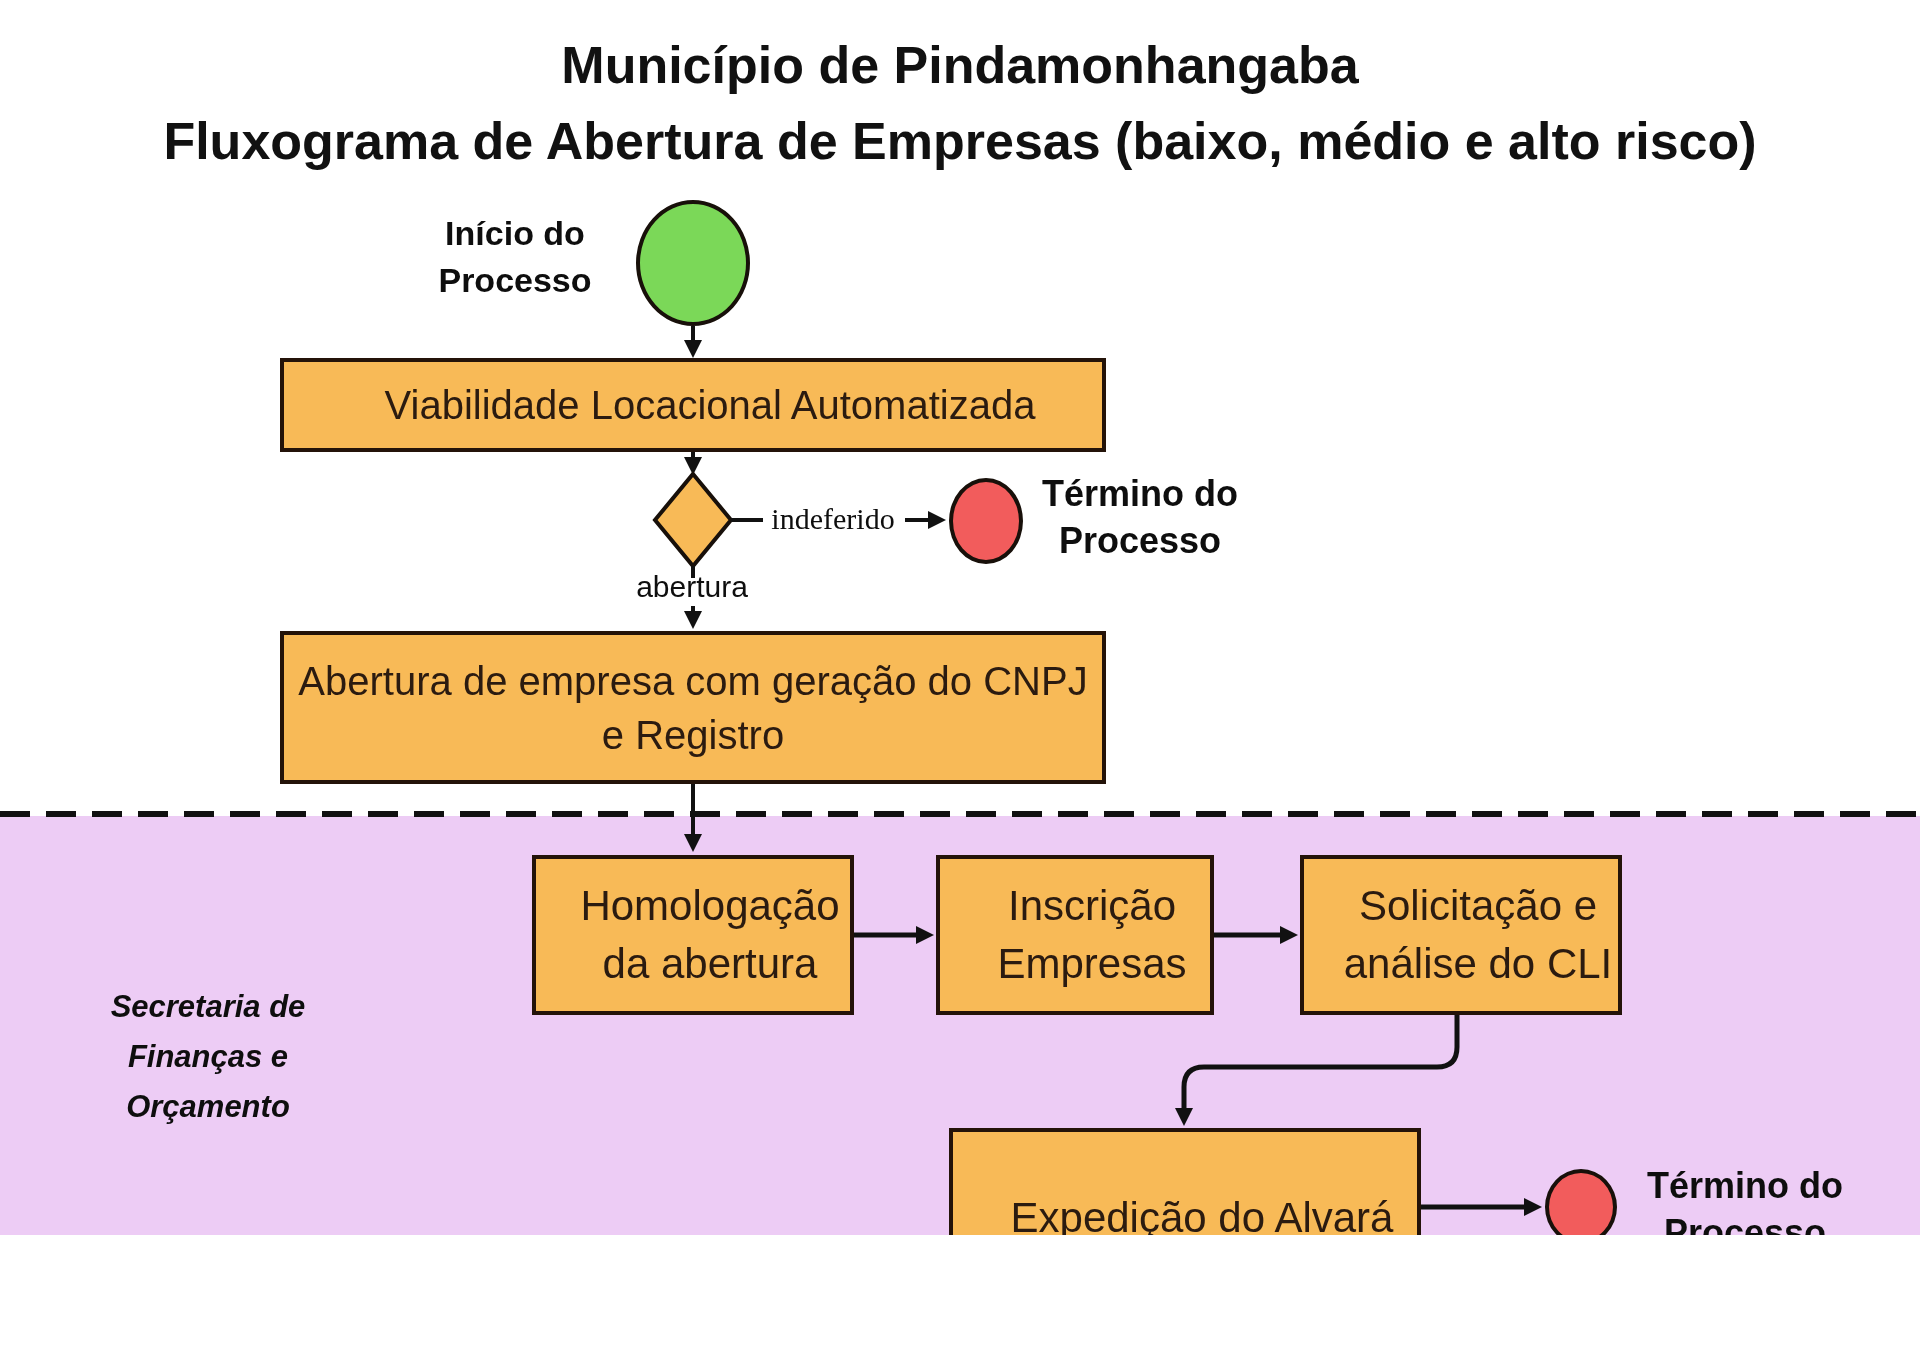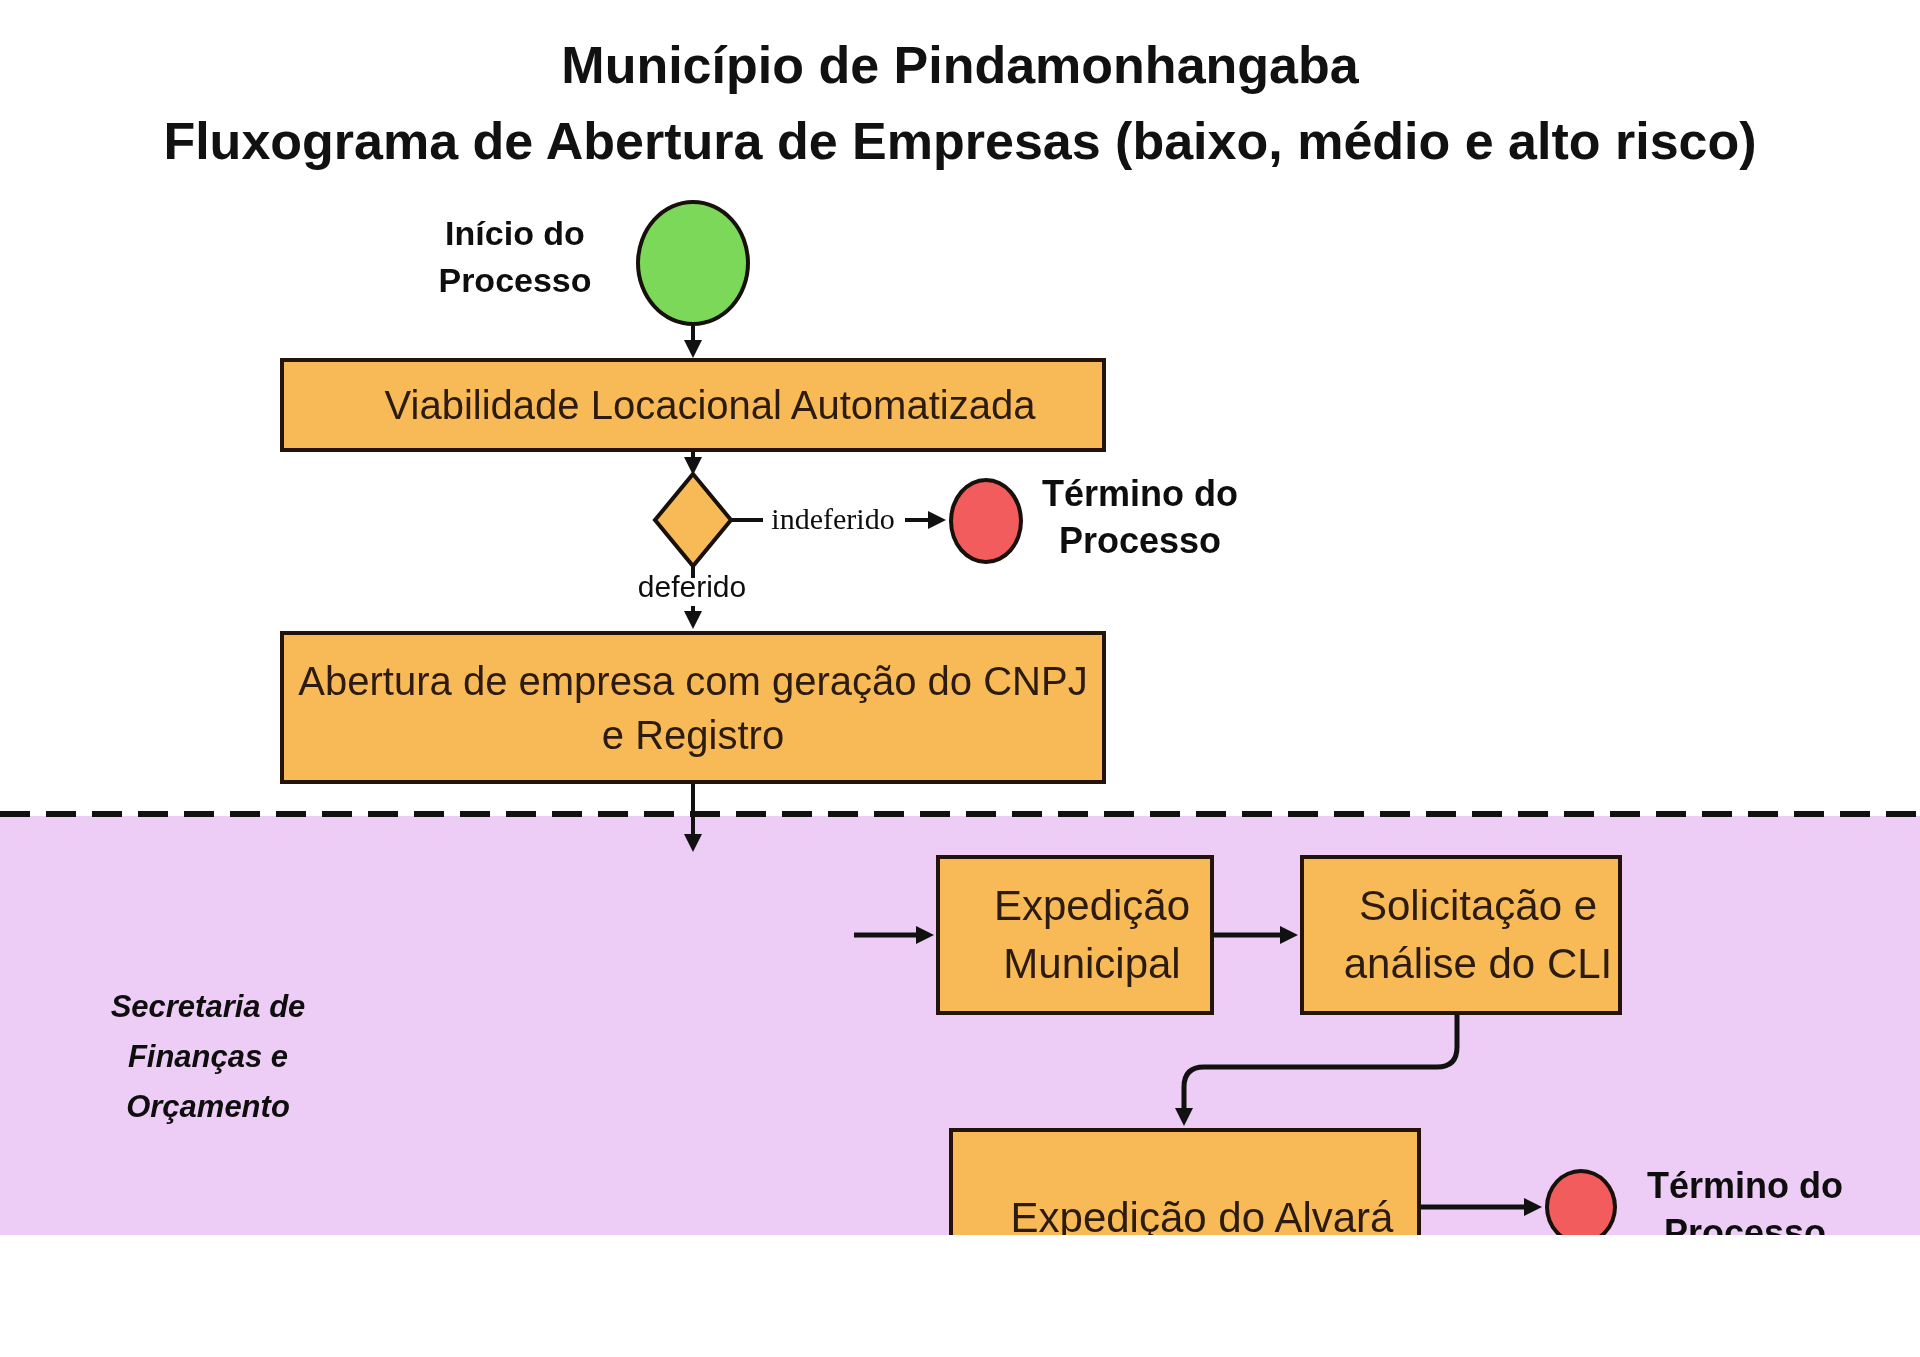"deferido" div.lbl { text: deferido -> abertura }
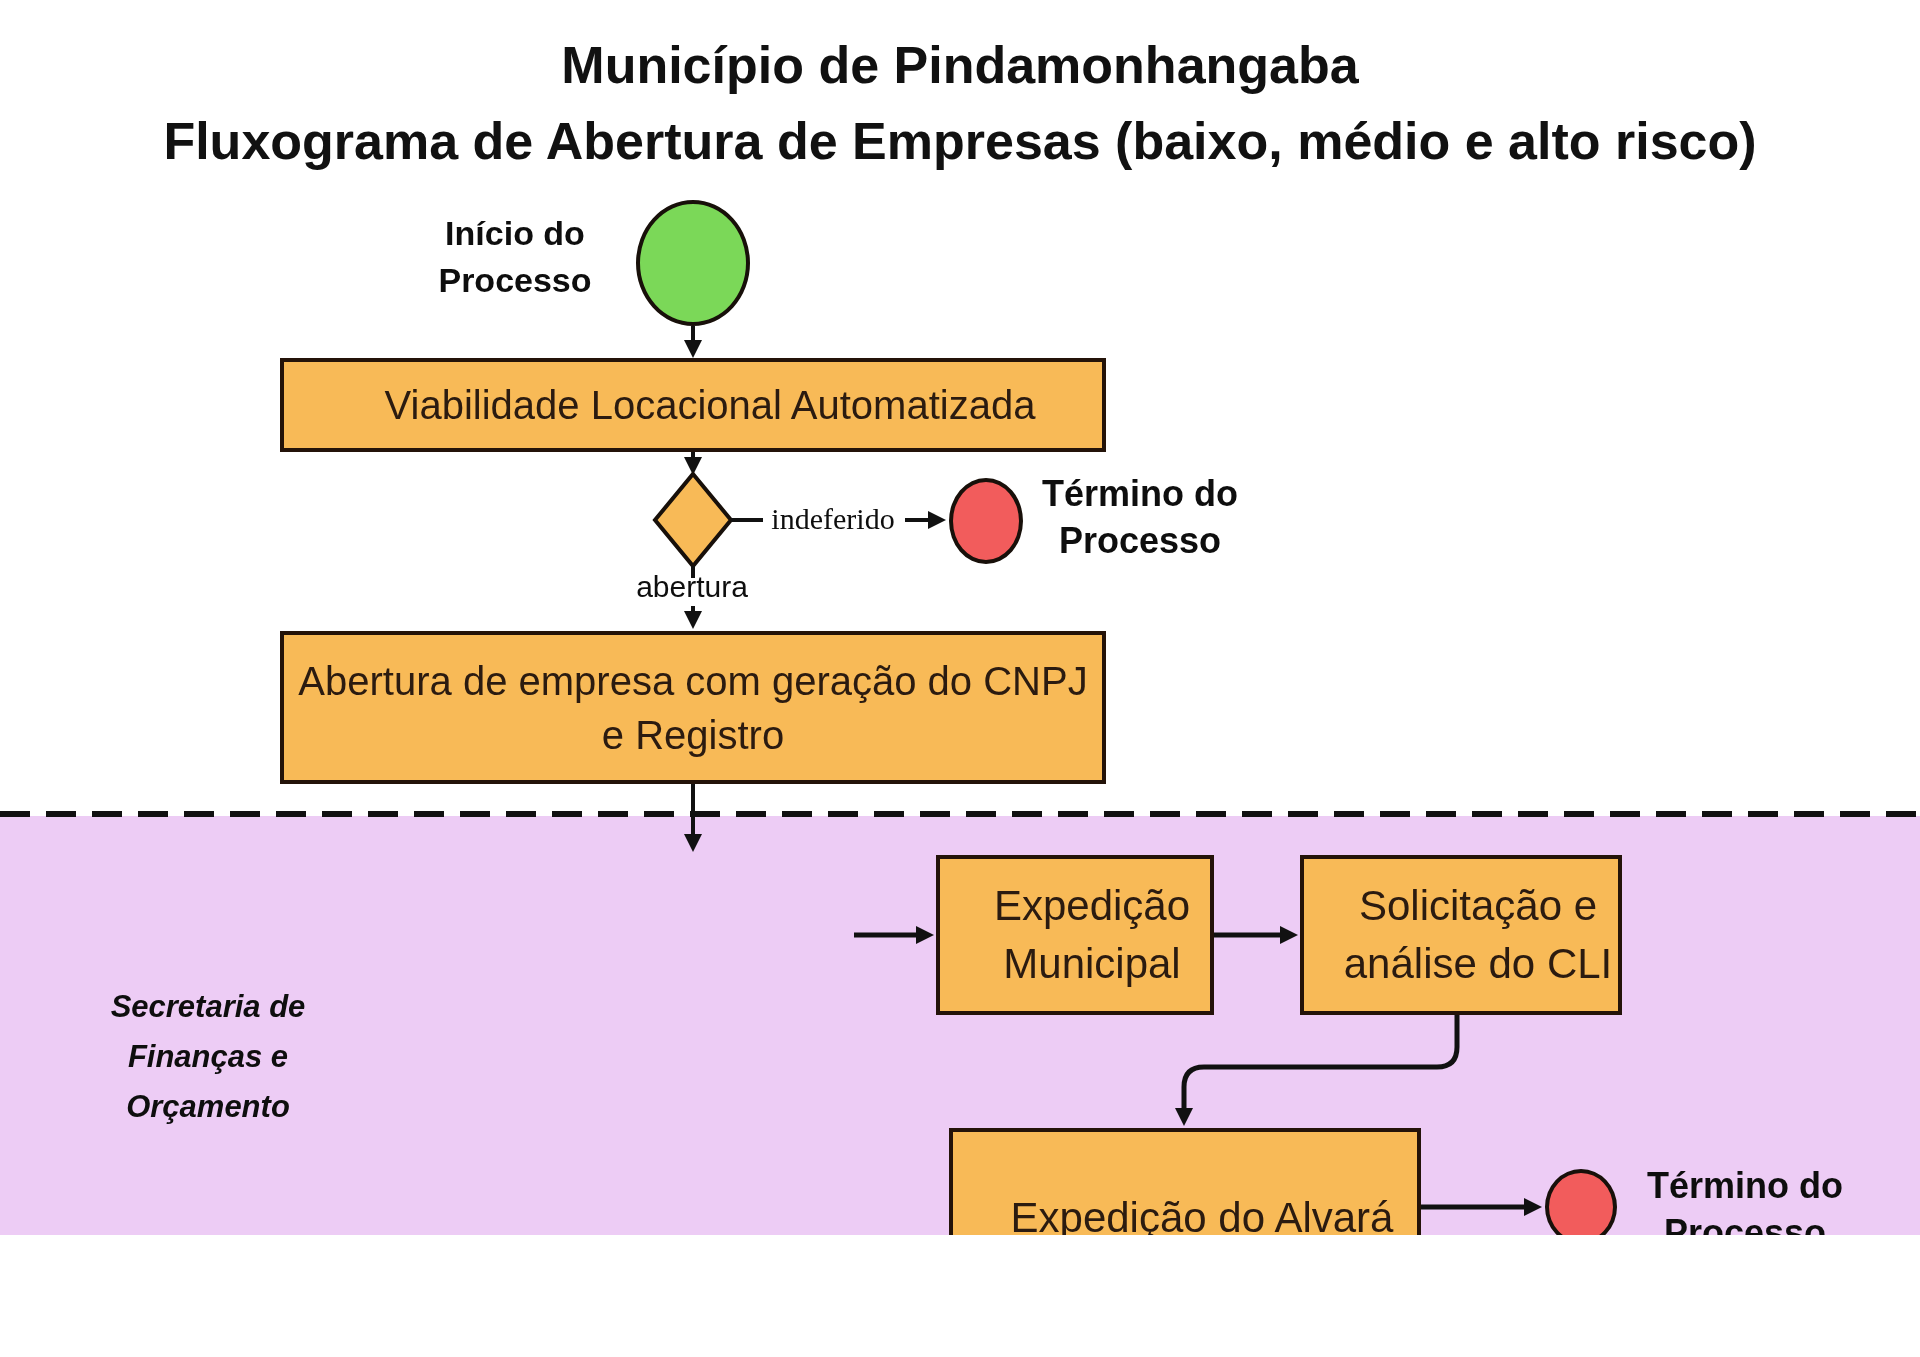"Homologação da abertura" div.node { html: none -> <div>Homologação da abertura</div> }
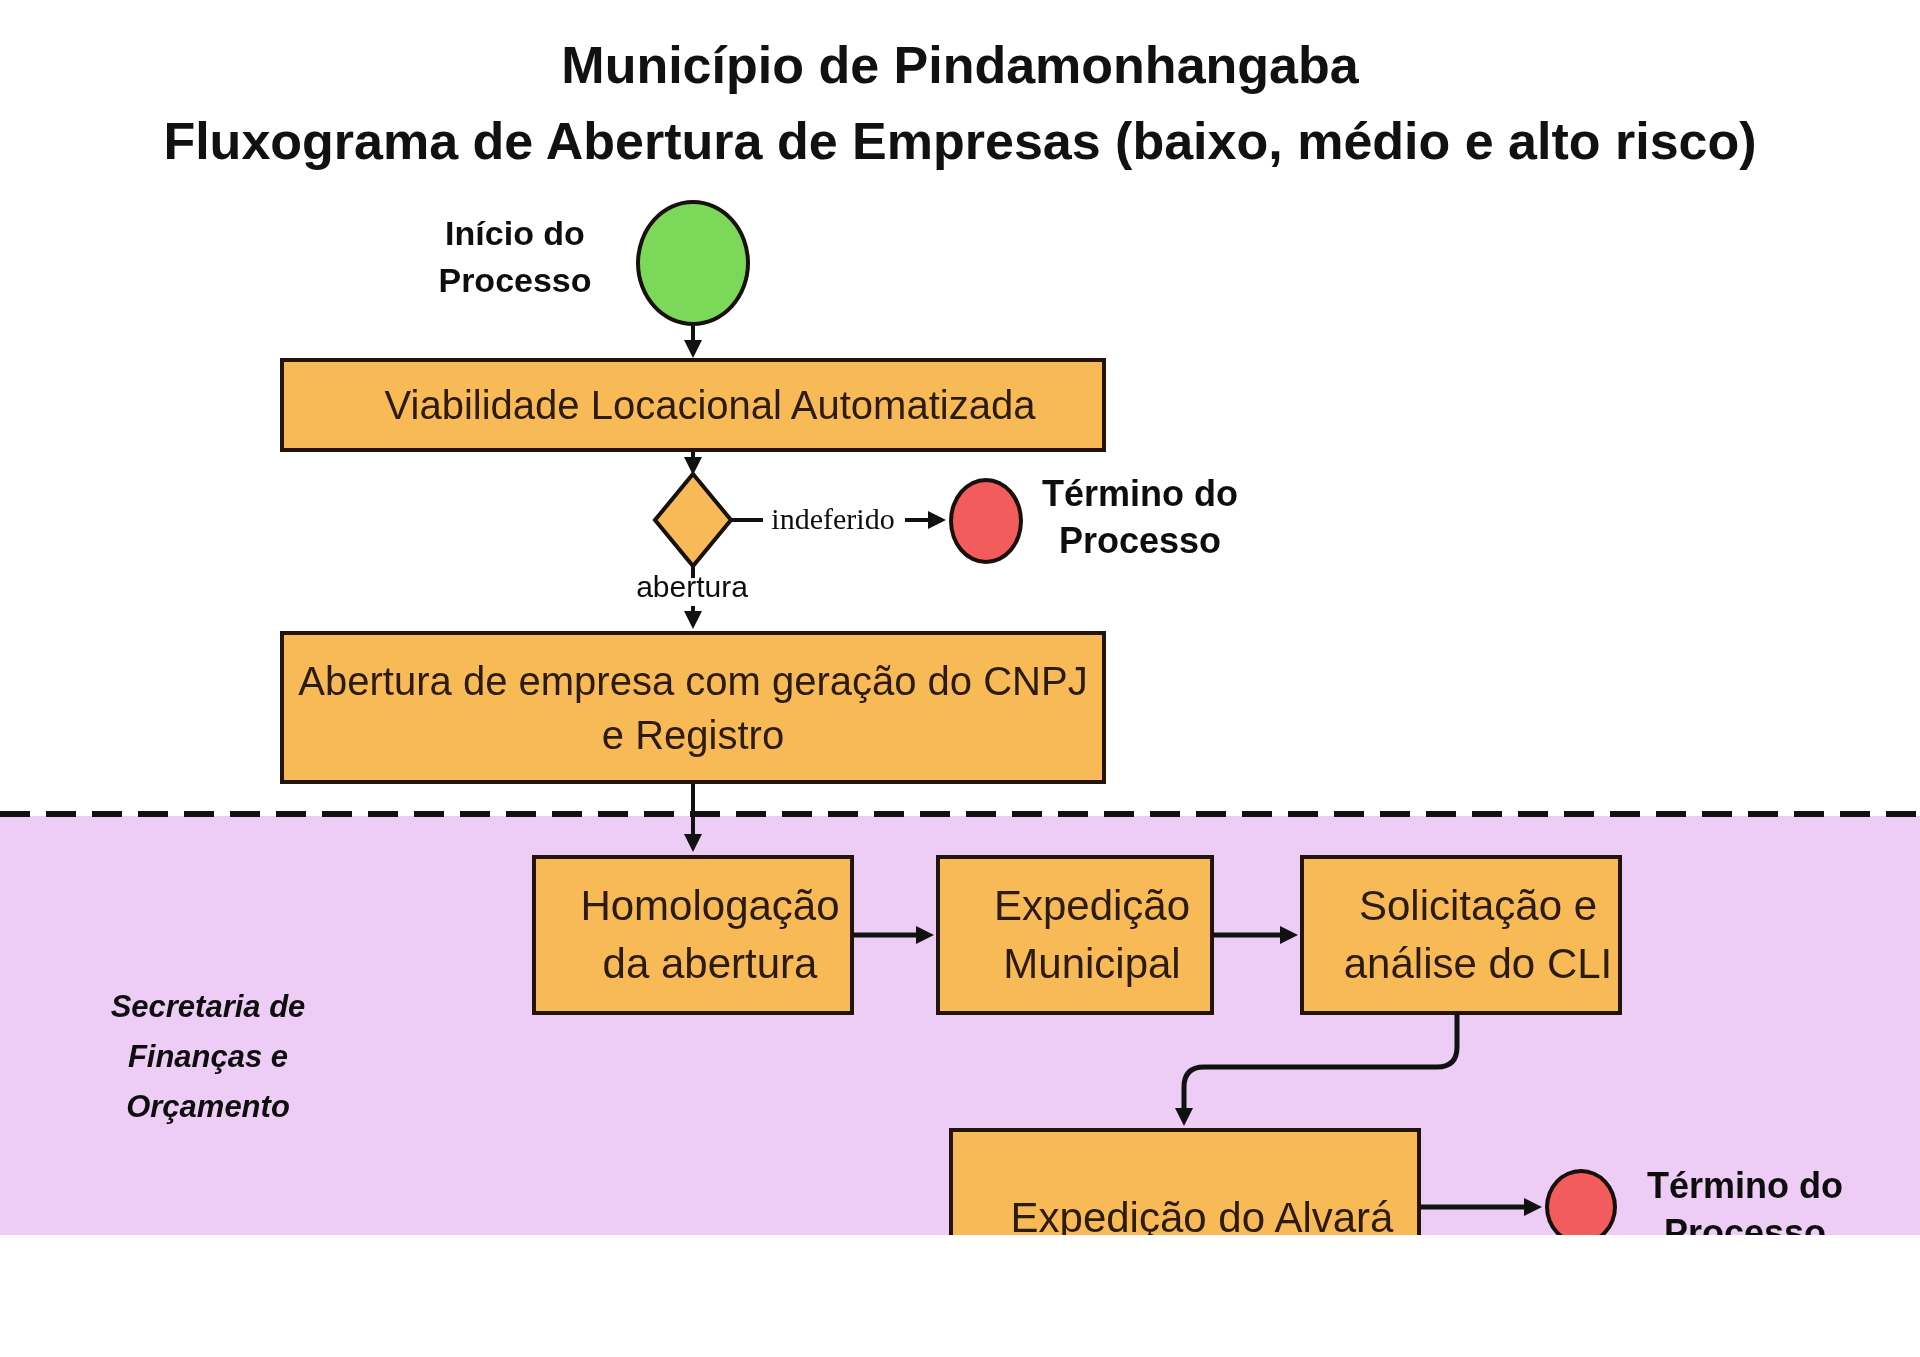"Expedição Municipal" div.node { text: Expedição Municipal -> Inscrição Empresas }
